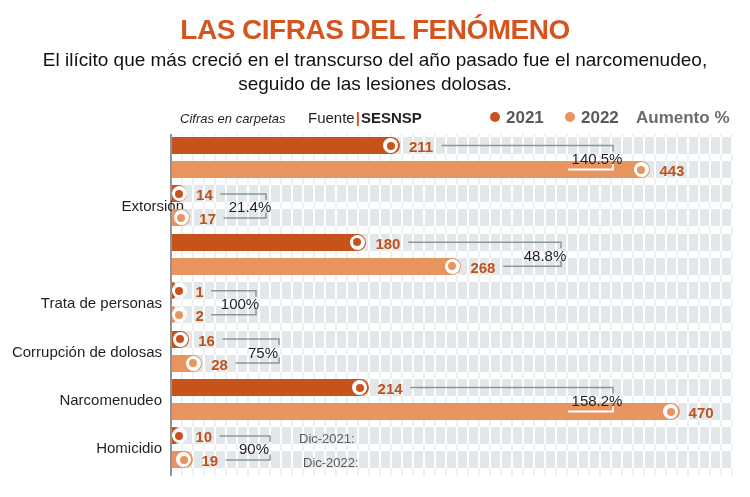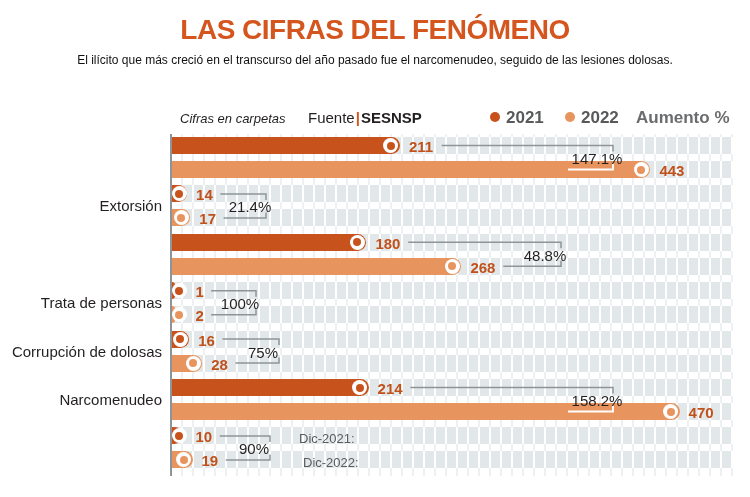"El ilícito que más creció" .subtitle { font-size: 12px -> 19px }
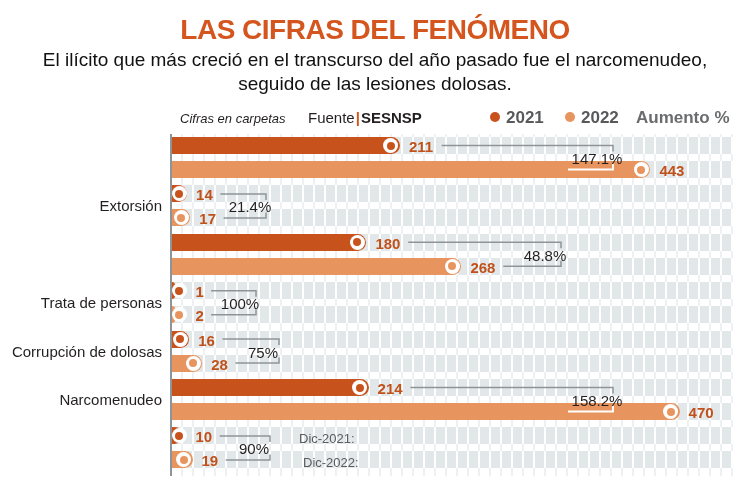"147.1%" div.pct { text: 147.1% -> 140.5% }
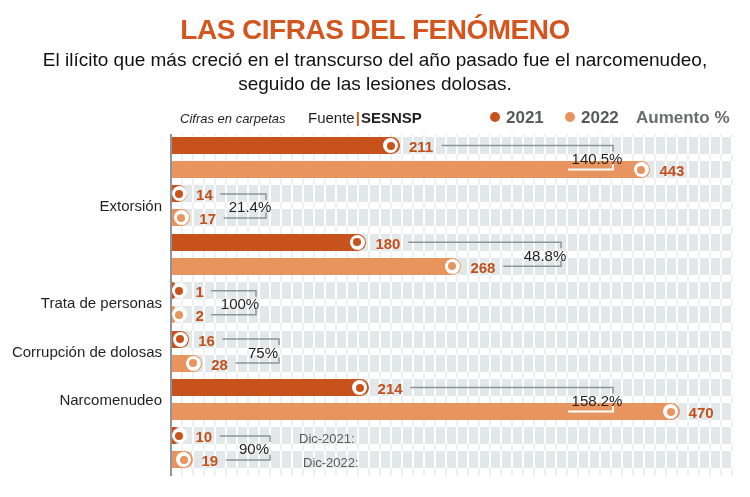"Extorsión" div.cat { margin-left: none -> 22px }
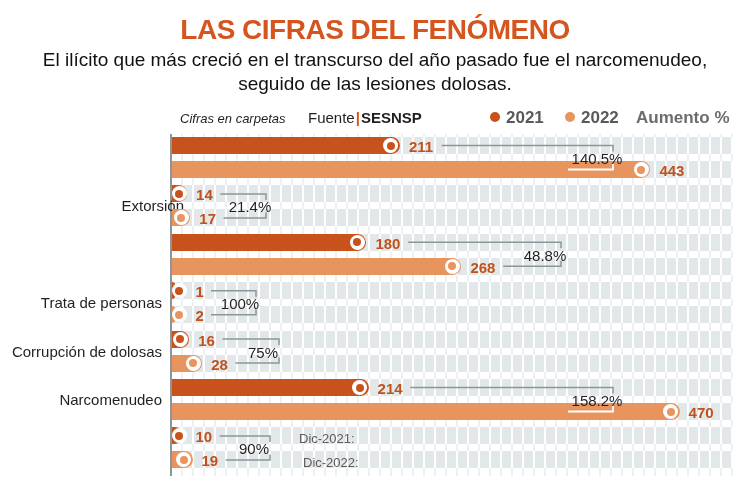"Homicidio" div.cat { html: none -> <div>Homicidio</div> }
